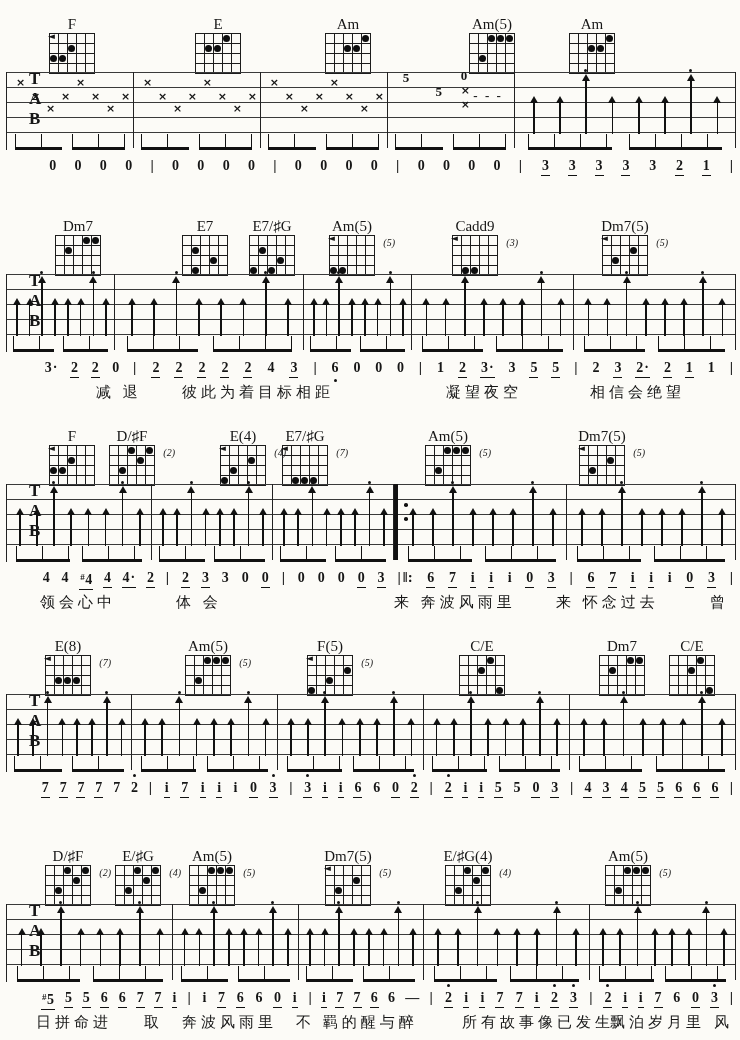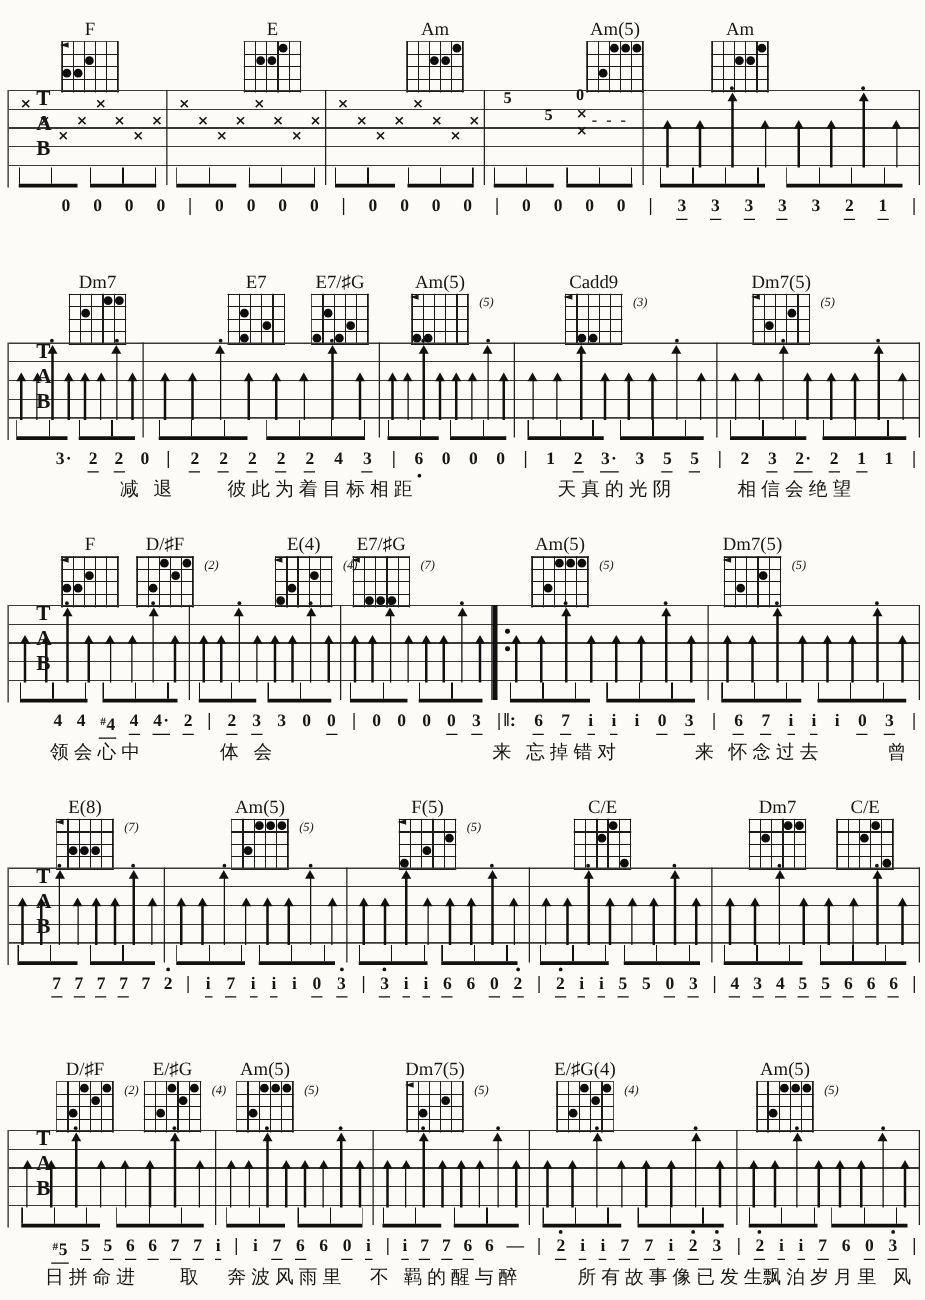"天真的光阴" span.lyr { text: 天真的光阴 -> 凝望夜空 }
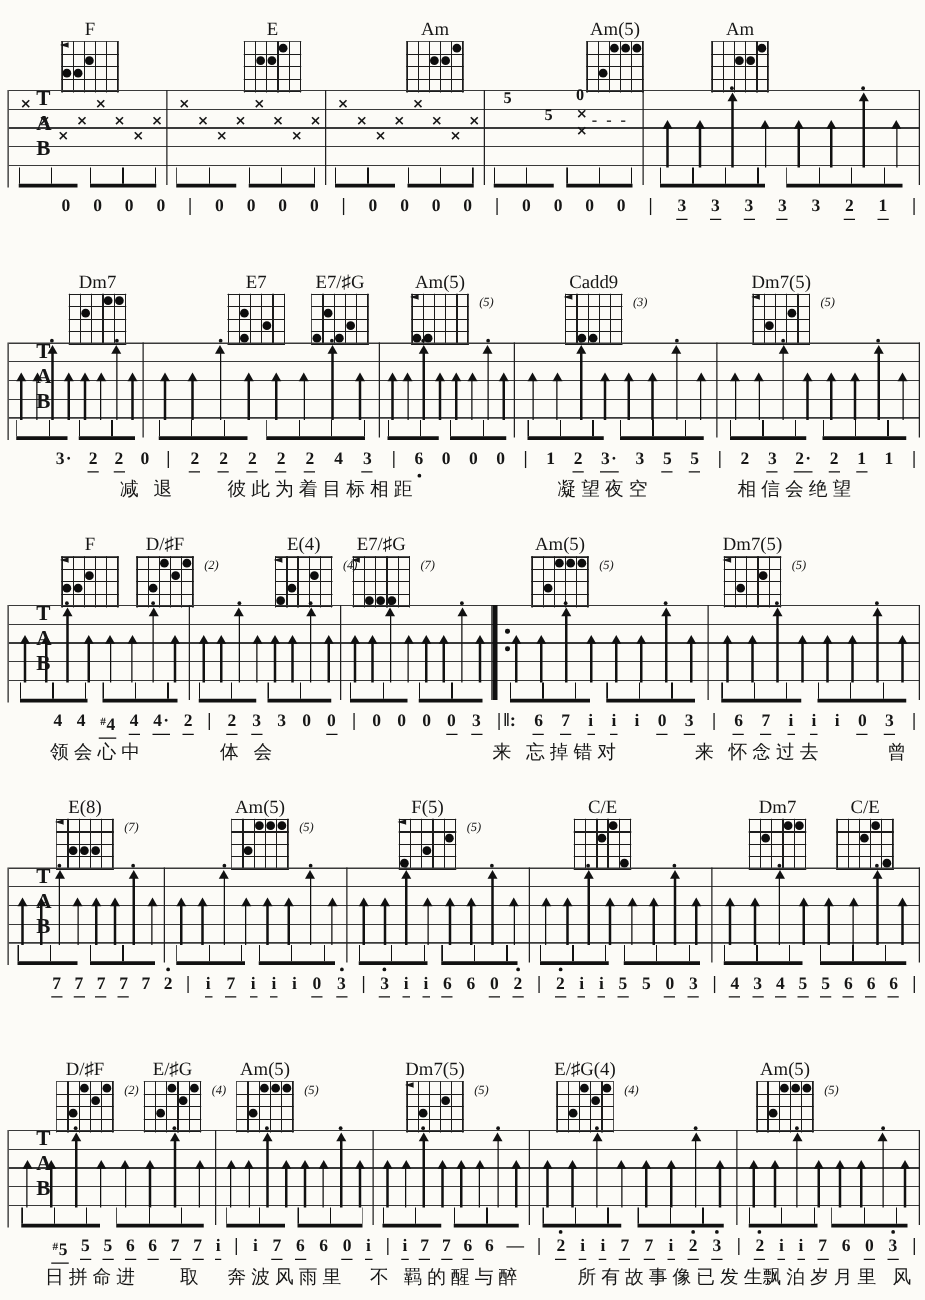"来 忘掉错对" span.lyr { text: 忘掉错对 -> 奔波风雨里 }
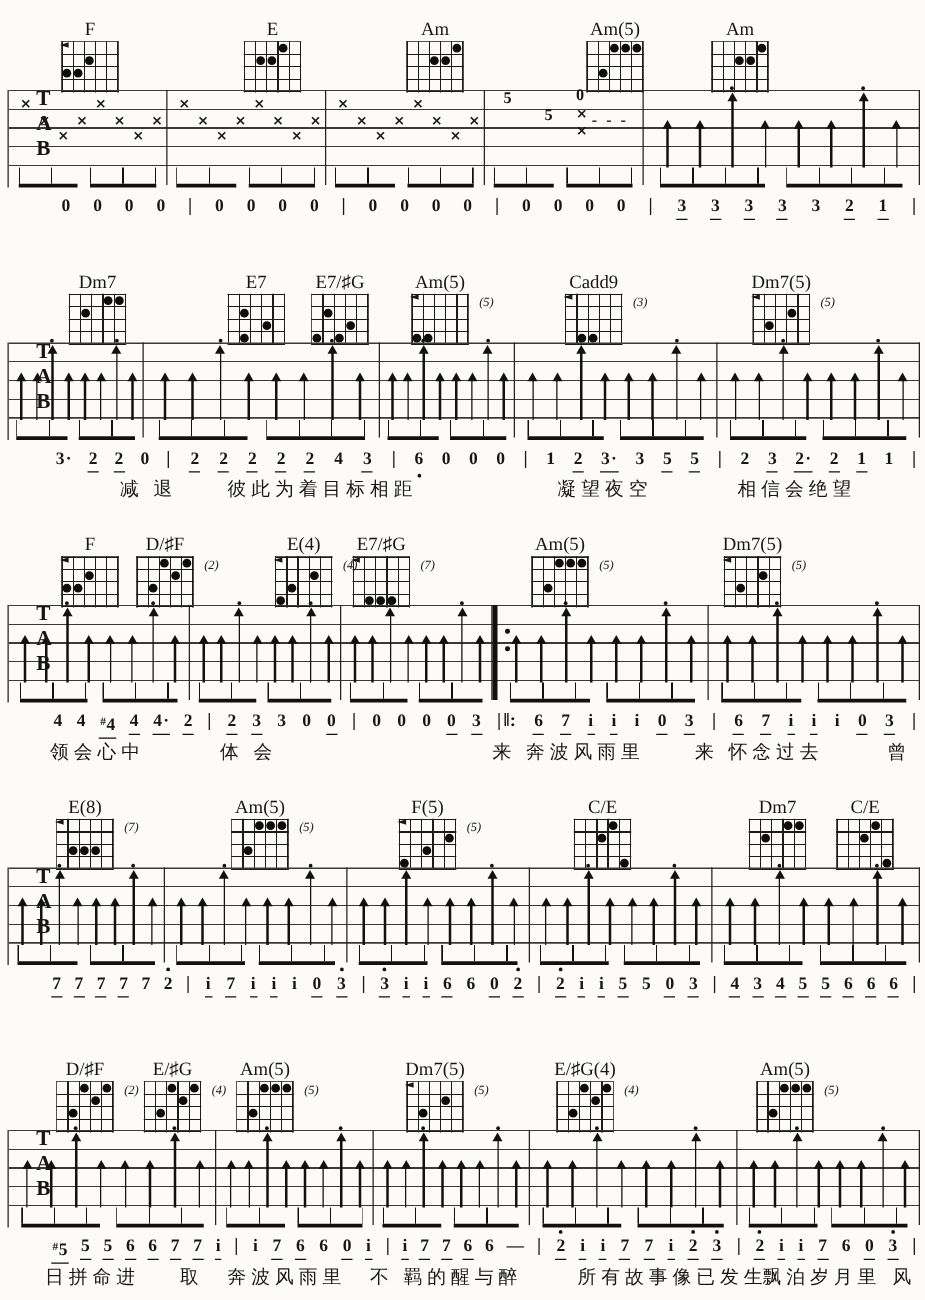"F(5)" div.chord { left: 310px -> 298px }
